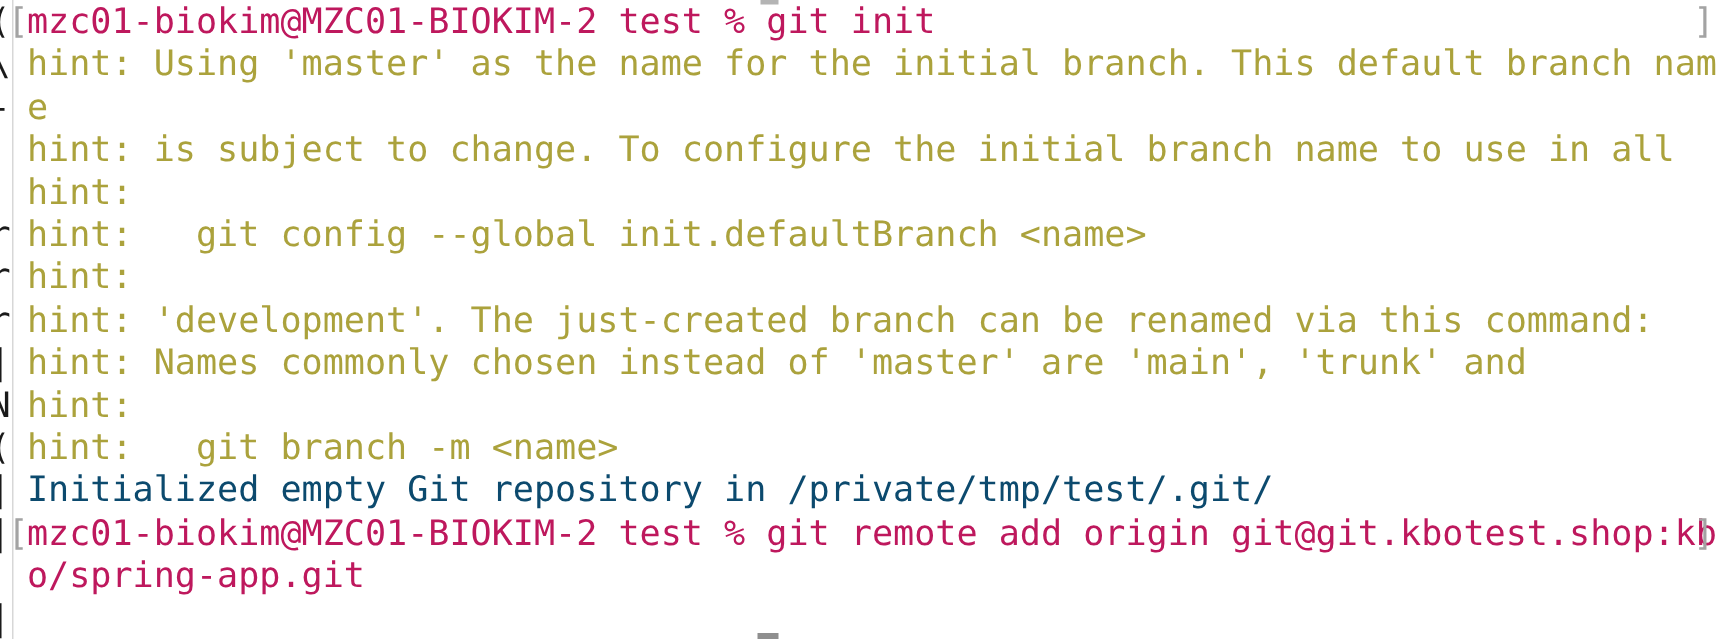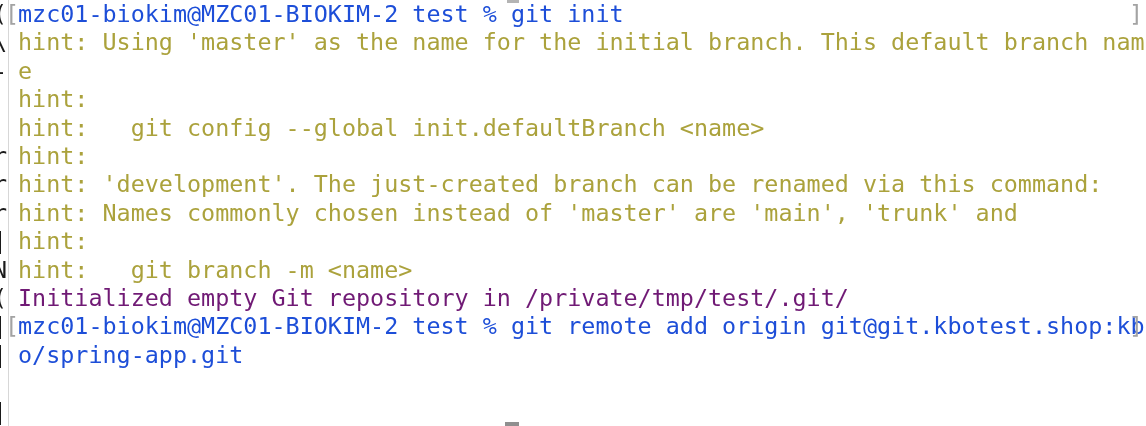"mzc01-biokim@MZC01-BIOKIM-2 test % git" .line.type-command .text { color: #1d4ed8 -> #be185d }
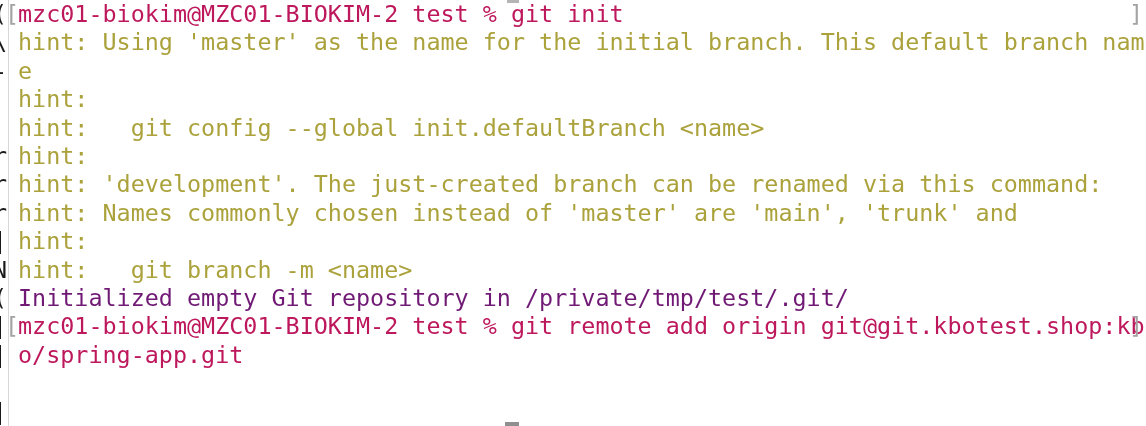"hint: is subject to change." div.line { html: none -> <div><span>hint: is subject to change. To configure the initial branch name to use in all</span></div> }
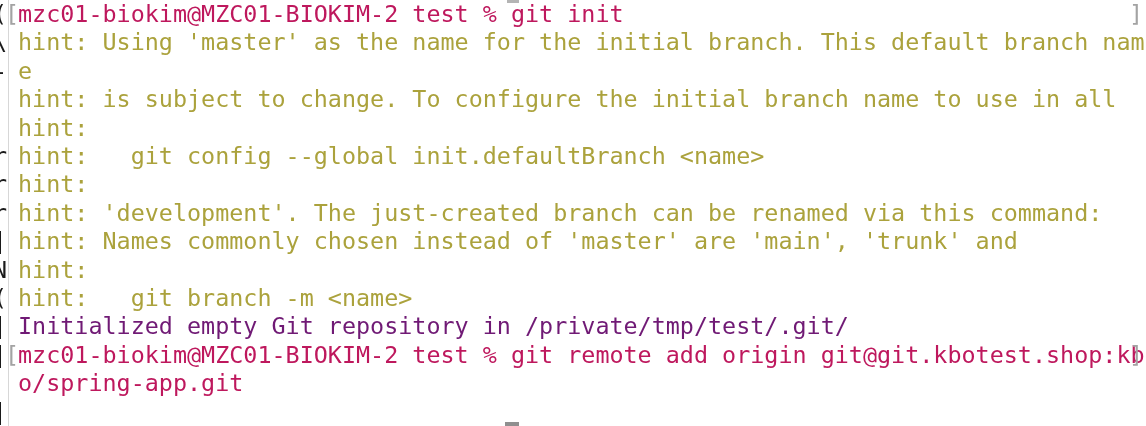"Initialized empty Git repository in" .line.type-output .text { color: #701a75 -> #0c4a6e }
